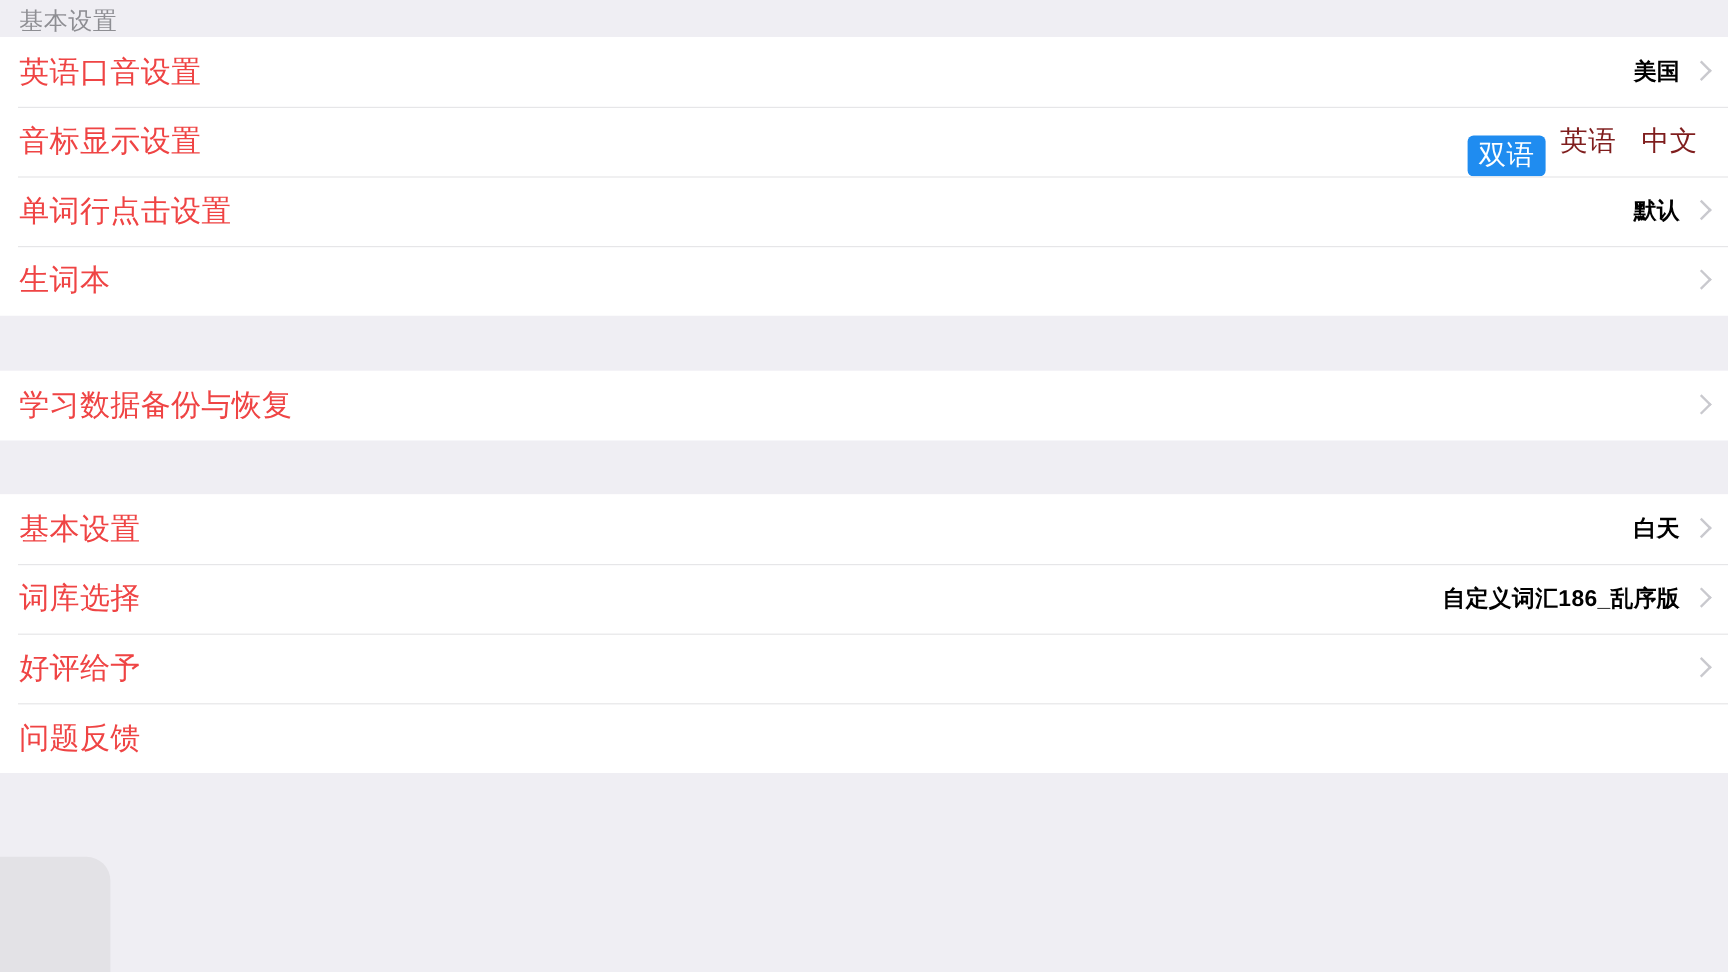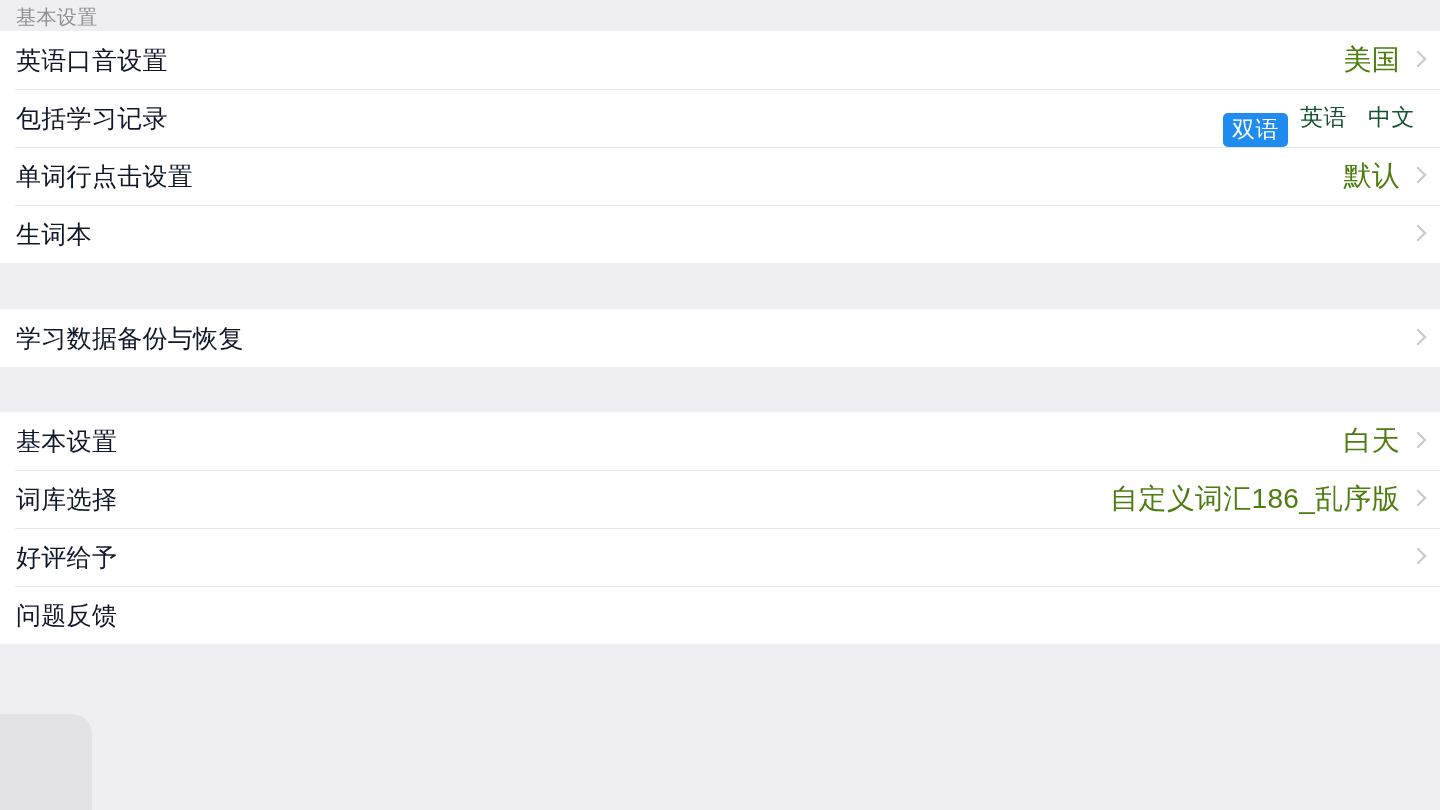"英语口音设置" .row-label { color: #0f172a -> #ef4444 }
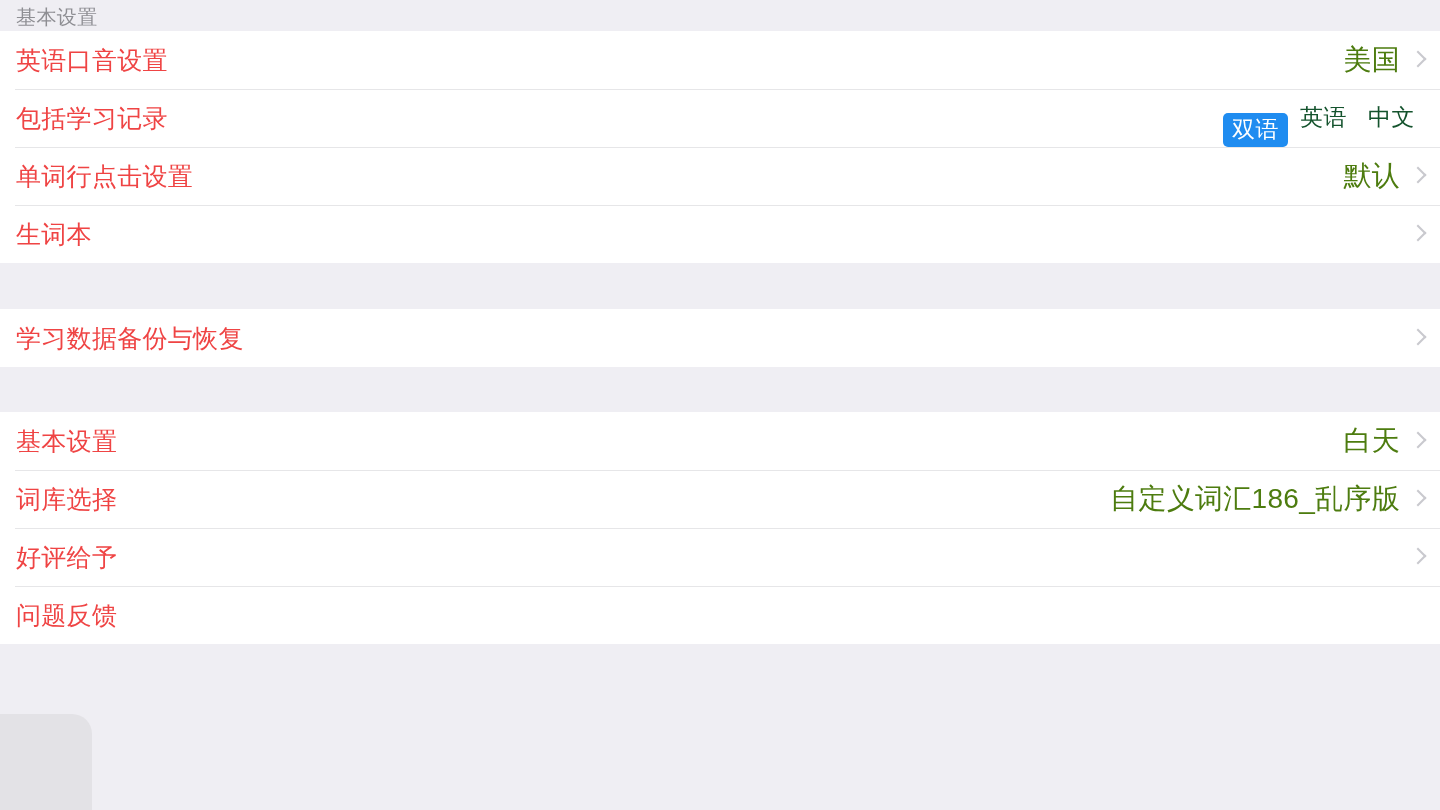"美国" .row-value { color: #4d7c0f -> #000000; font-size: 28px -> 19px; font-weight: none -> bold }
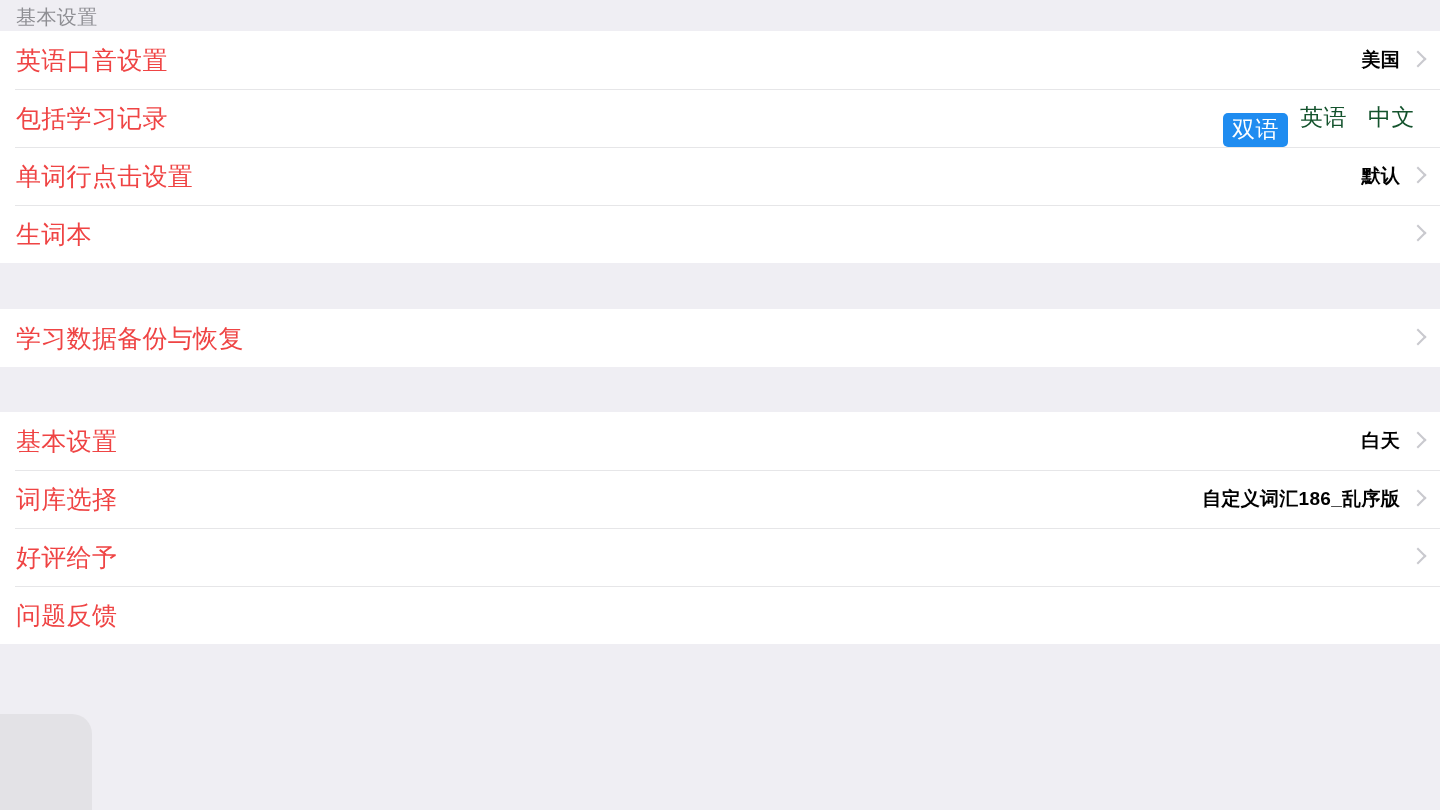"包括学习记录" span.row-label { text: 包括学习记录 -> 音标显示设置 }
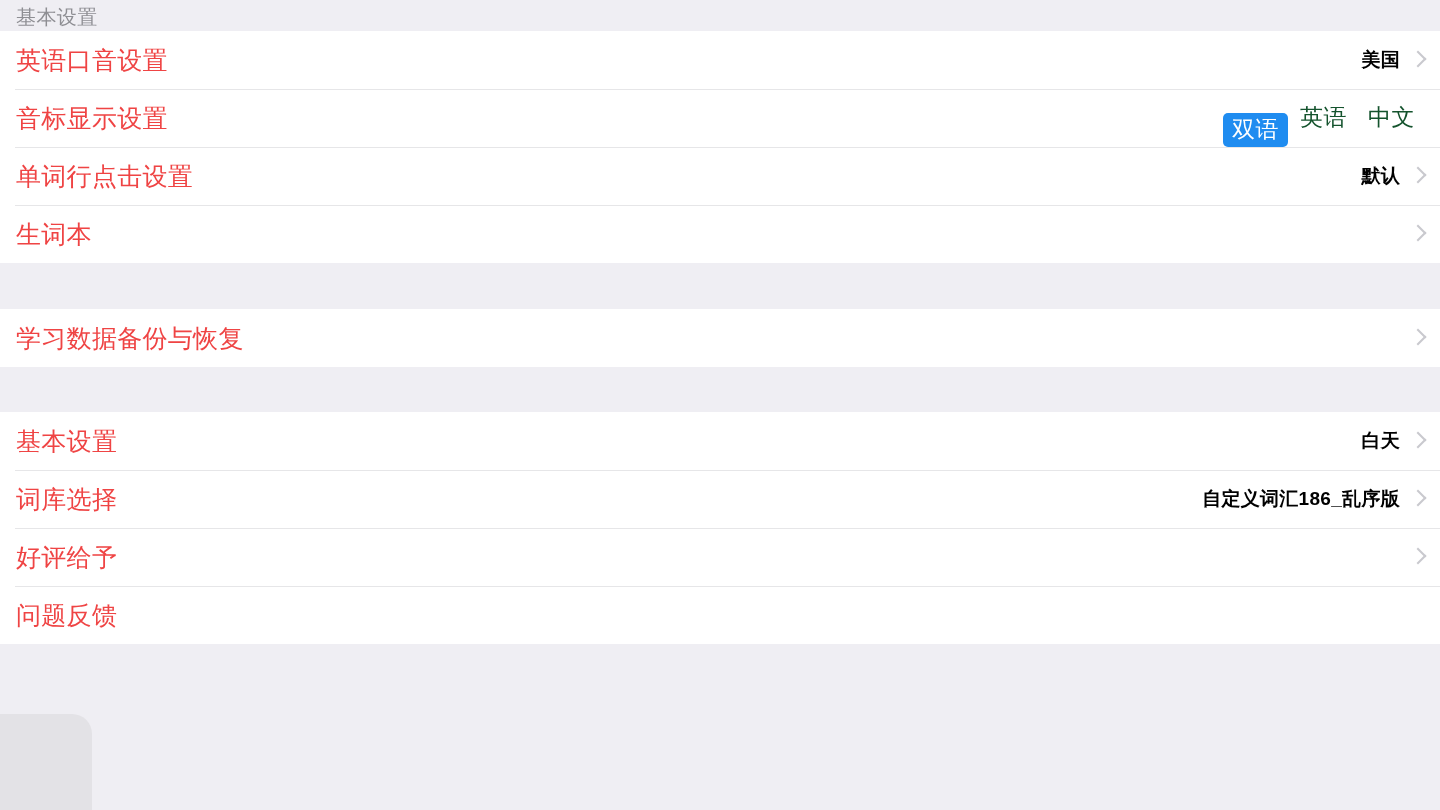"英语" .seg { color: #14532d -> #7f1d1d }
